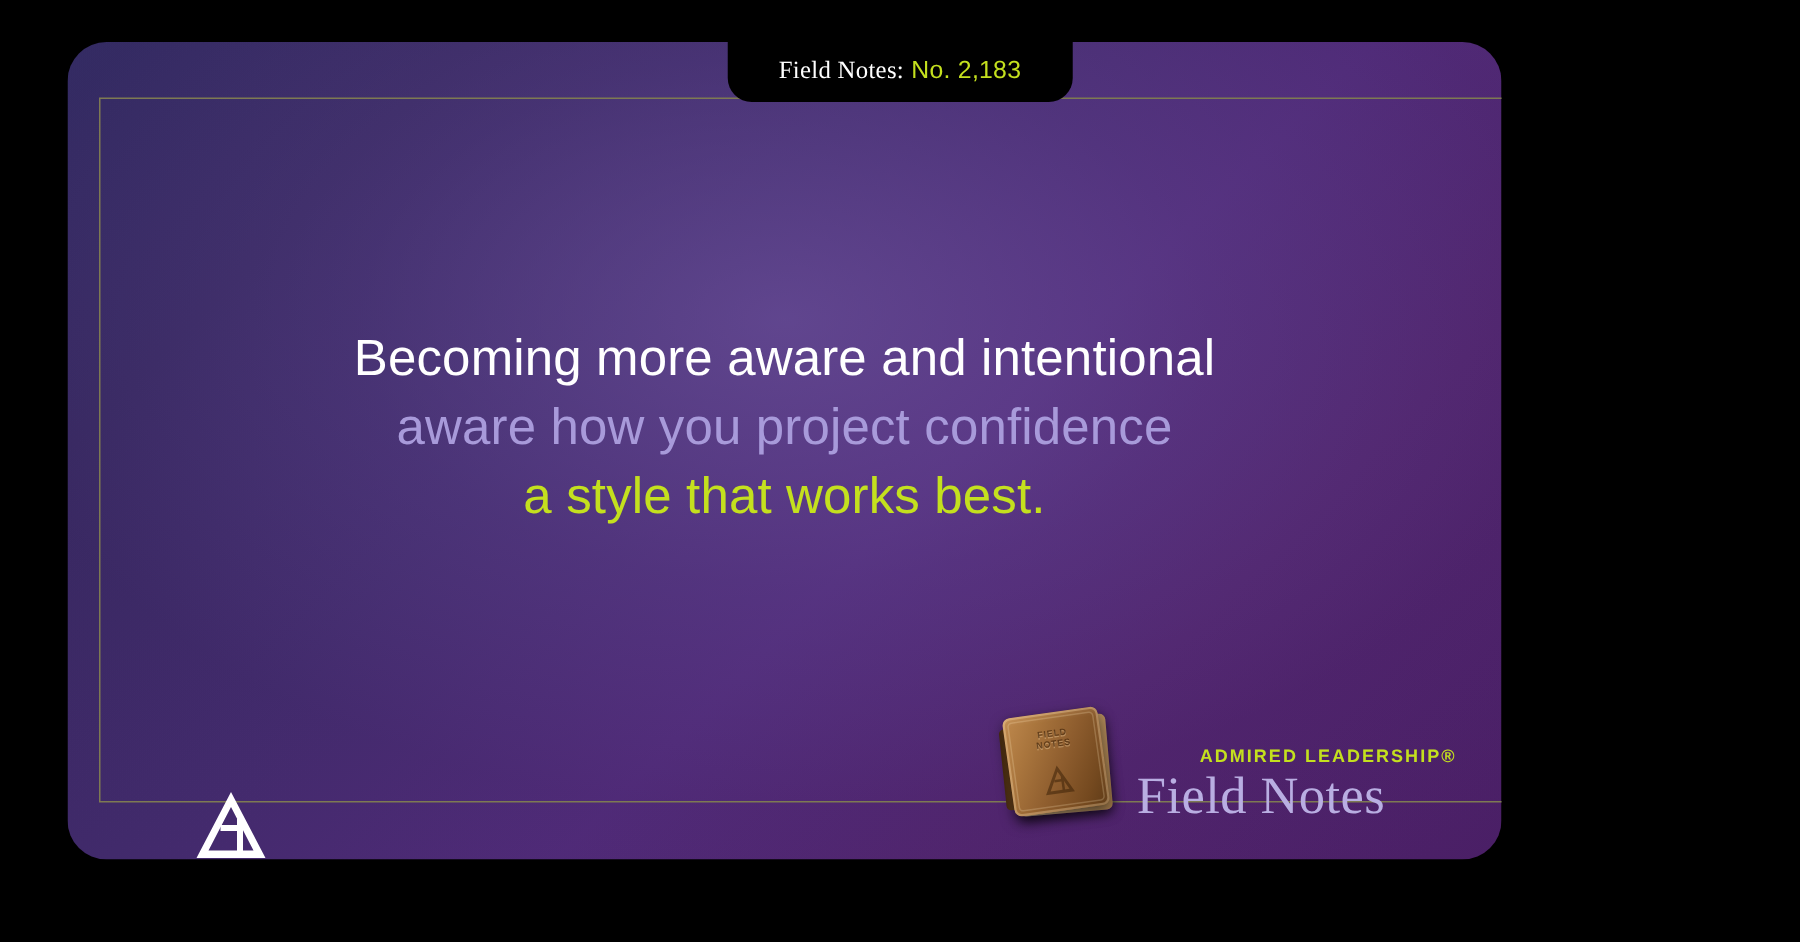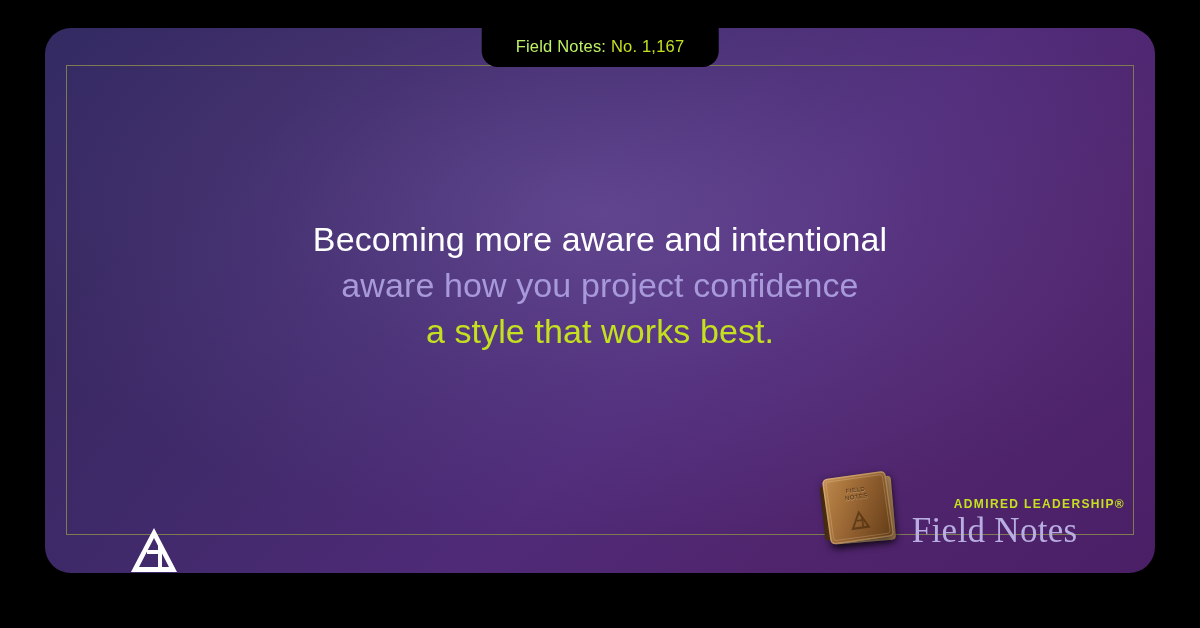"Field Notes:" #badge .b-label { color: #bef264 -> #ffffff; font-family: none -> Liberation Serif, serif }
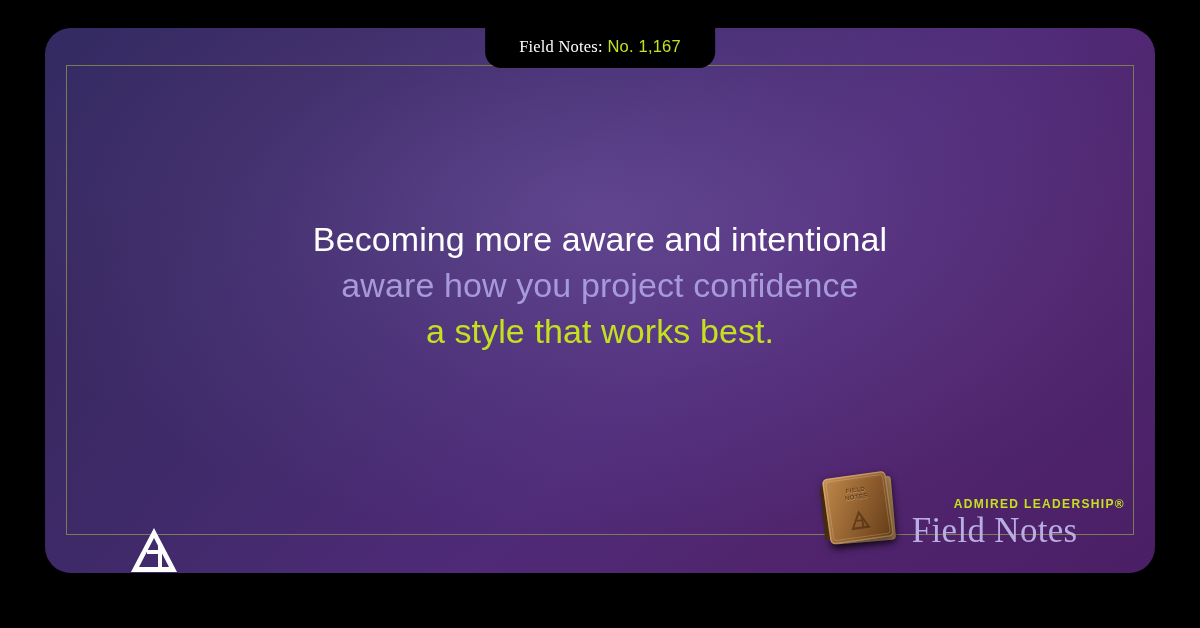"No. 1,167" span.b-num { text: 1,167 -> 2,183 }
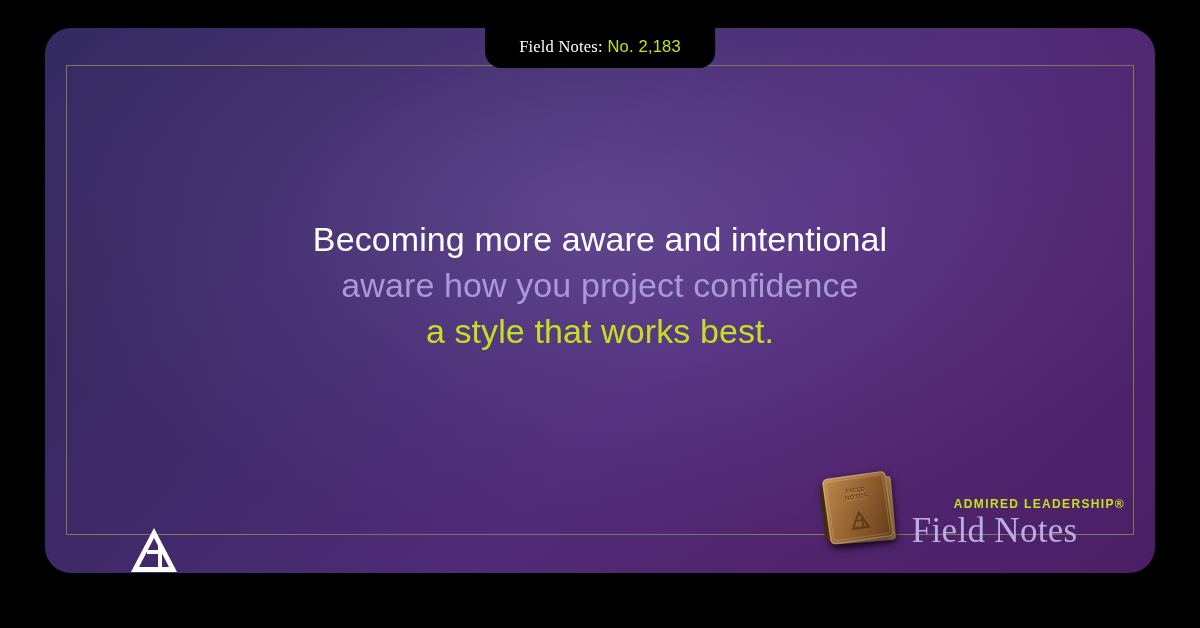"Becoming more aware and intentional" #card { width: 1110px -> 956px }
